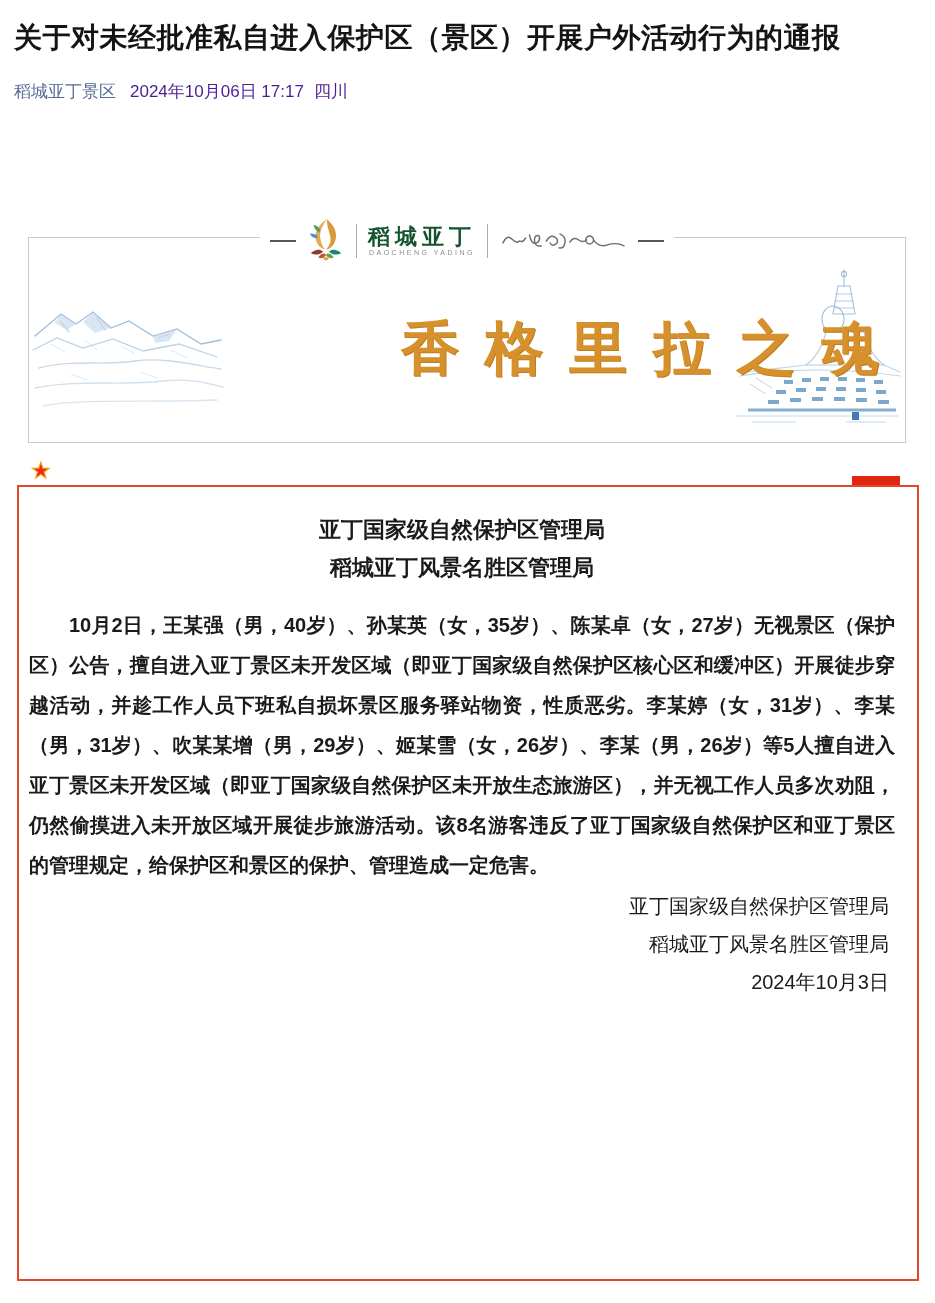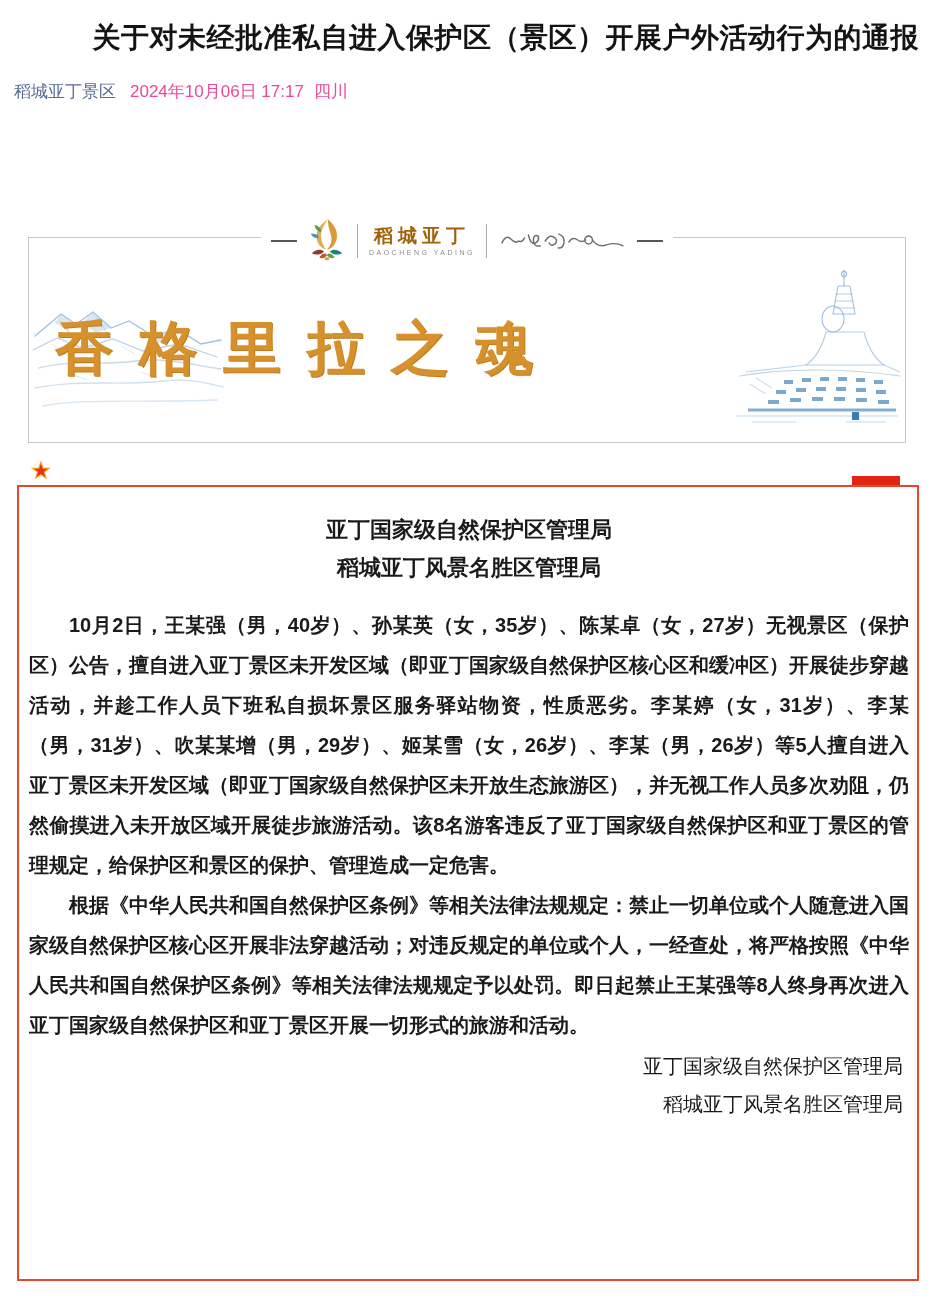"关于对未经批准私自进入保护区（景区）开展户外活动行为的通报" .article-title { text-align: right -> none }
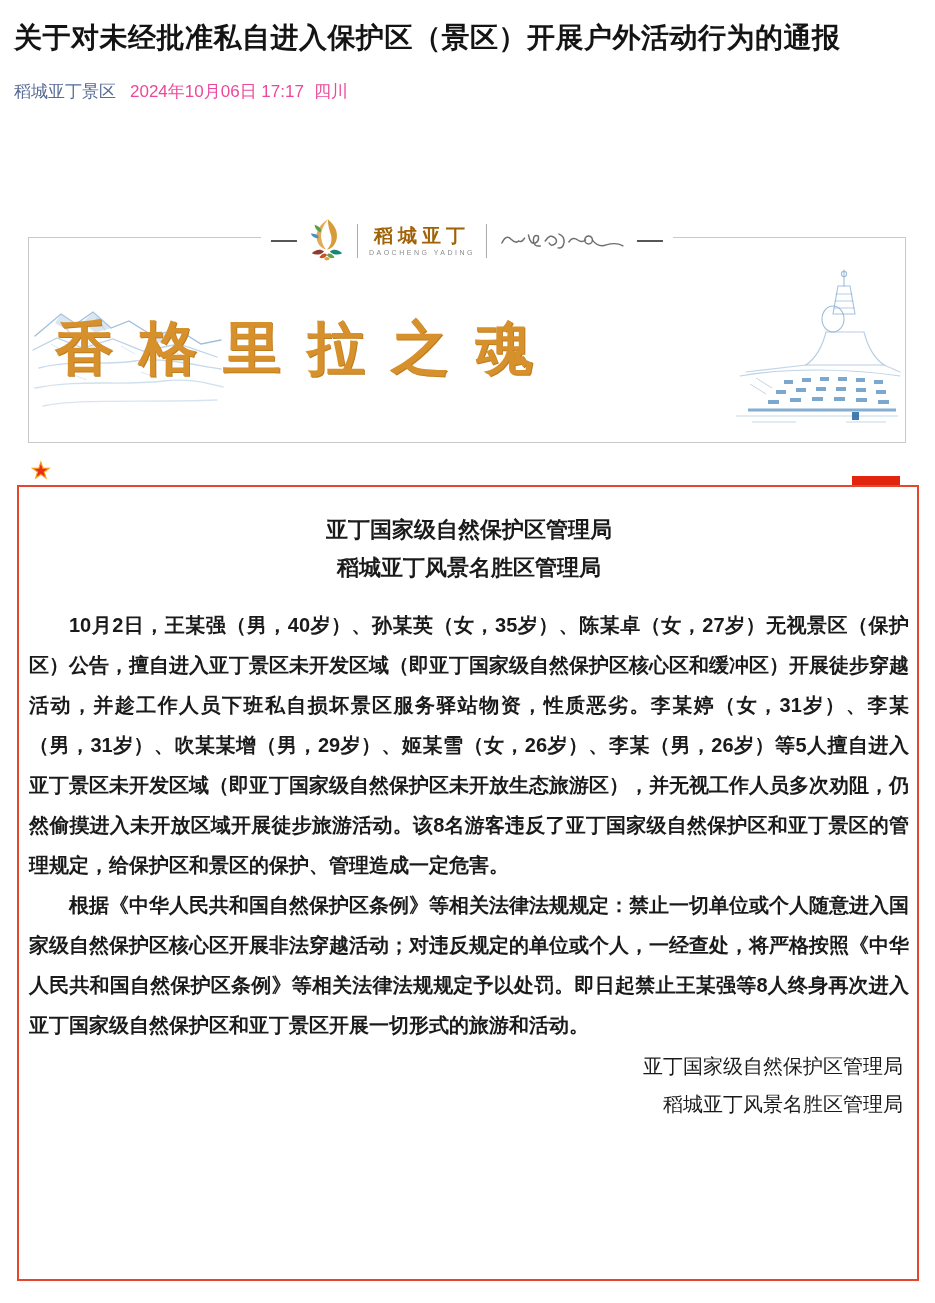"2024年10月06日 17:17" .publish-date, .publish-location { color: #ec4899 -> #4c1d95 }
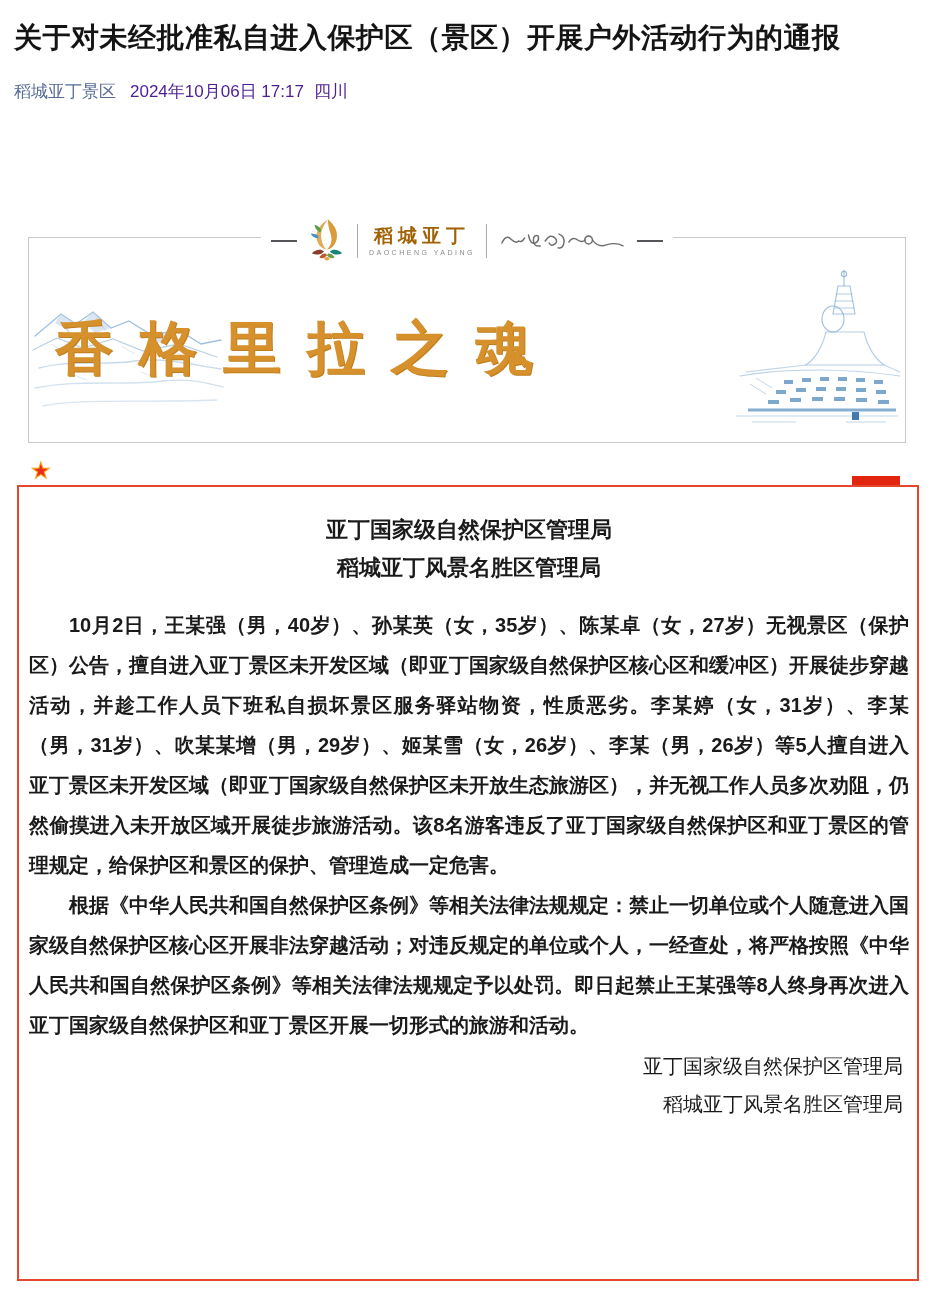"稻城亚丁" .logo-name { color: #a16207 -> #14532d; font-family: Liberation Mono, monospace -> none; font-size: 19px -> 22px }
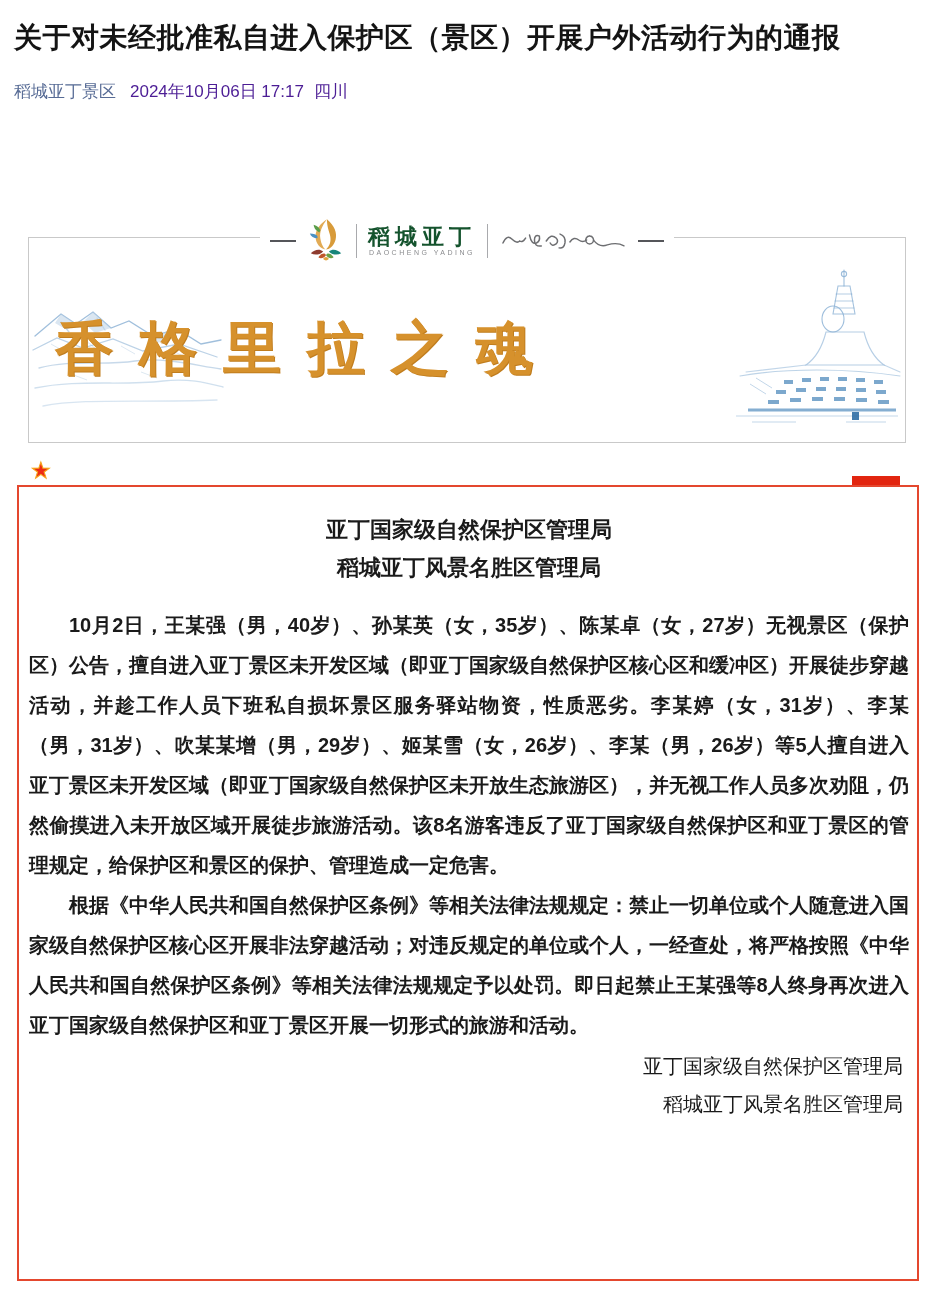"香格里拉之魂" .calligraphy { text-align: left -> right }
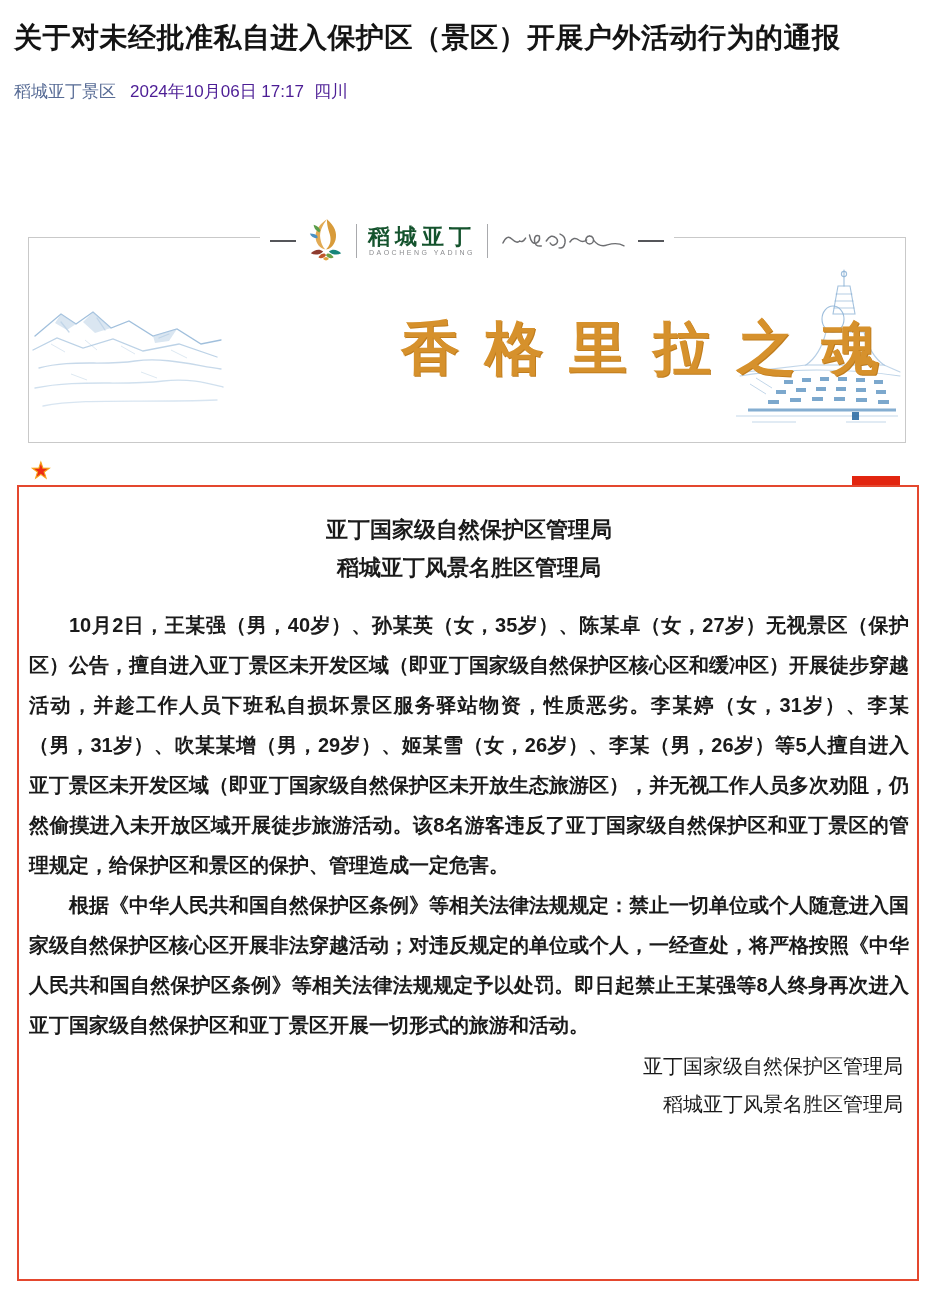"亚丁国家级自然保护区管理局" .notice-box { padding: 24px 8px 0 10px -> 24px 22px 0 10px }
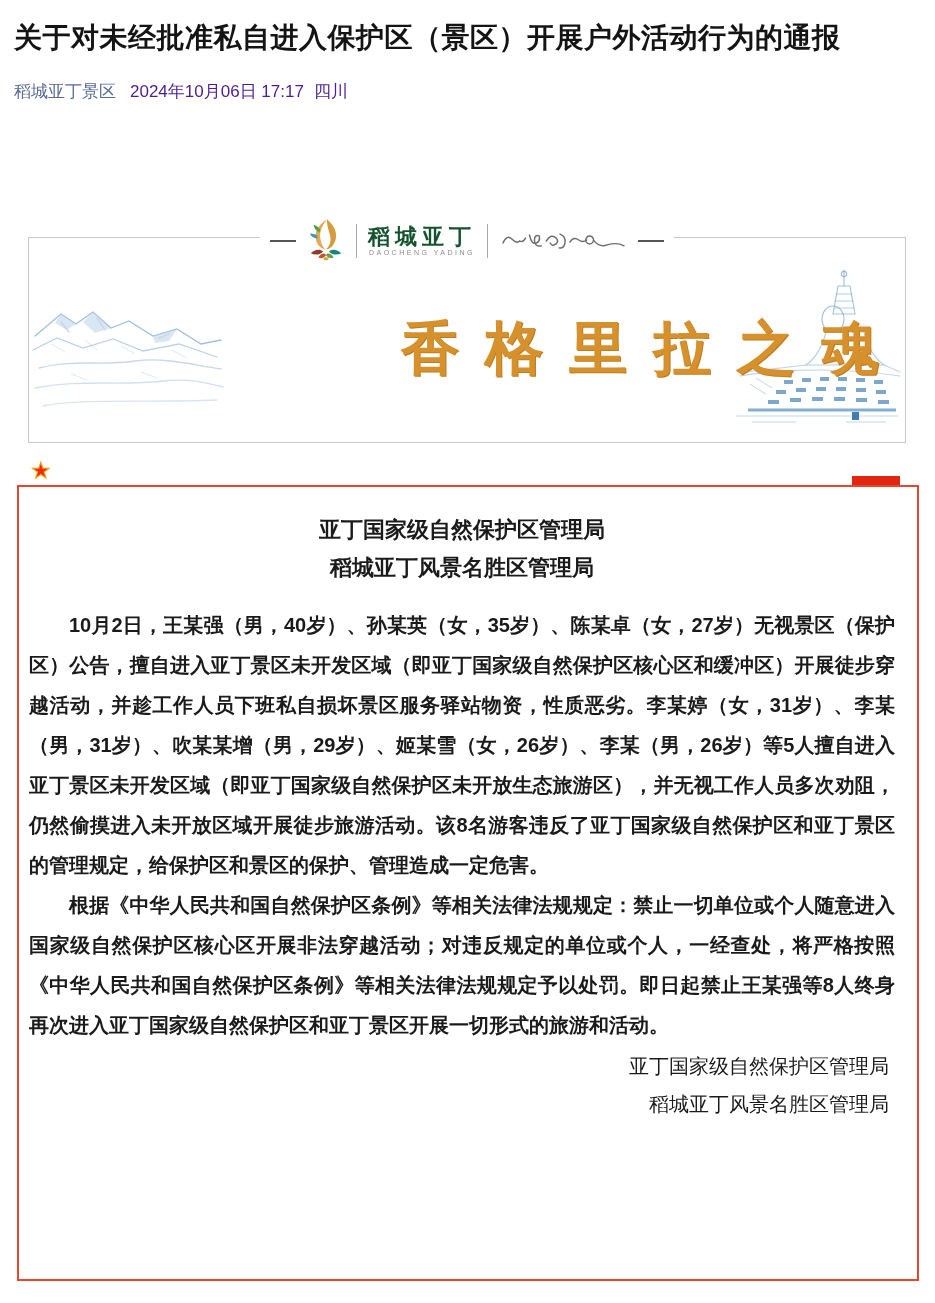"根据《中华人民共和国自然保护区条例》等相关法律法规规定：禁止一切单位或个人随意进" p.notice-paragraph { html: <p>根据《中华人民共和国自然保护区条例》等相关法律法规规定：禁止一切单位或个人随意进入国家级自然保护区核心区开展非法穿越活动；对违反规定的单位或个人，一经查处，将严格按照《中华人民共和国自然保护区条例》等相关法律法规规定予以处罚。即日起禁止王某强等8人终身再次进入亚丁国家级自然保护区和亚丁景区开展一切形式的旅游和活动。</p> -> none }
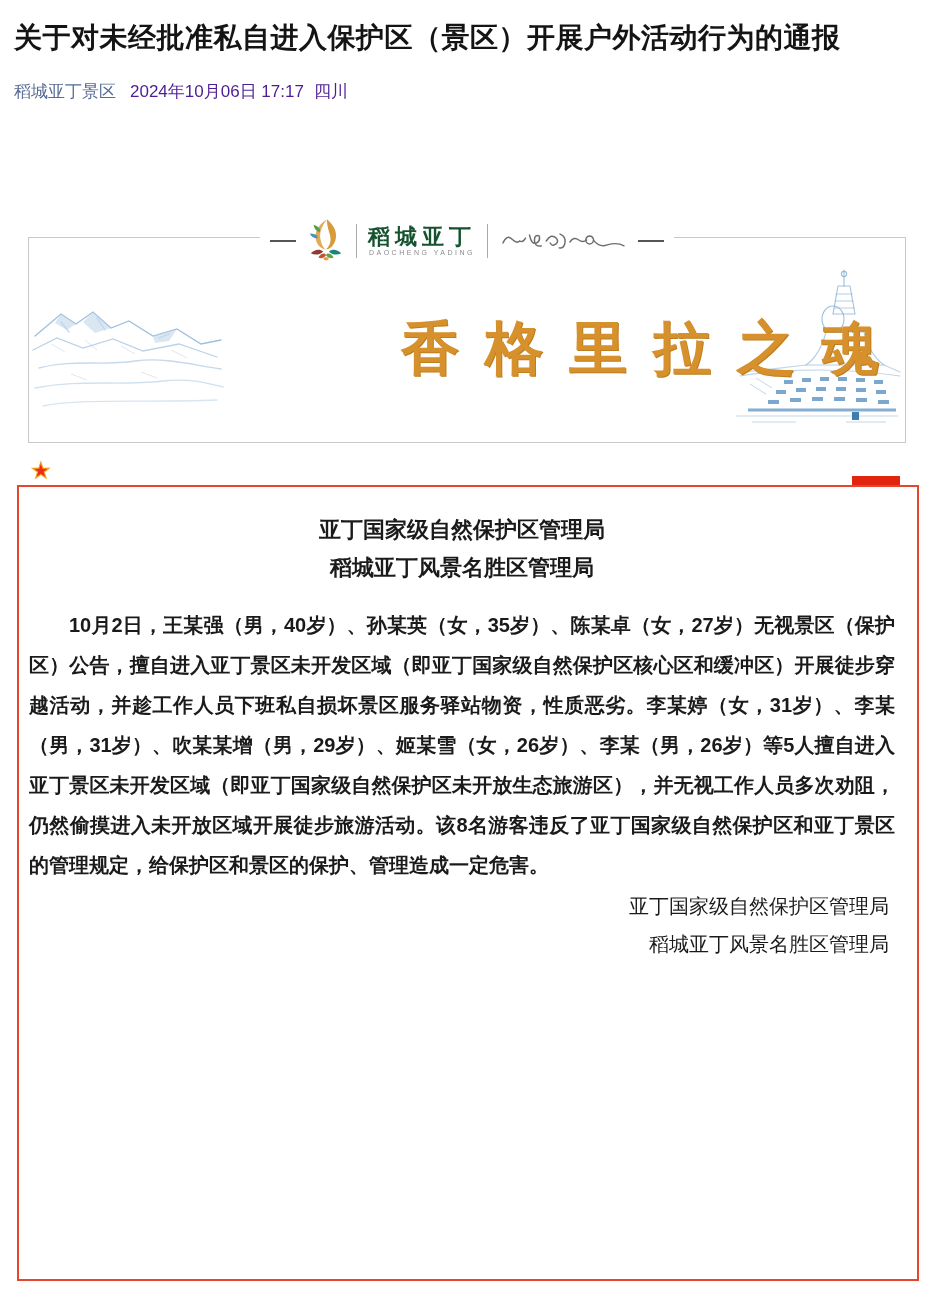"2024年10月3日" div { html: none -> <div>2024年10月3日</div> }
